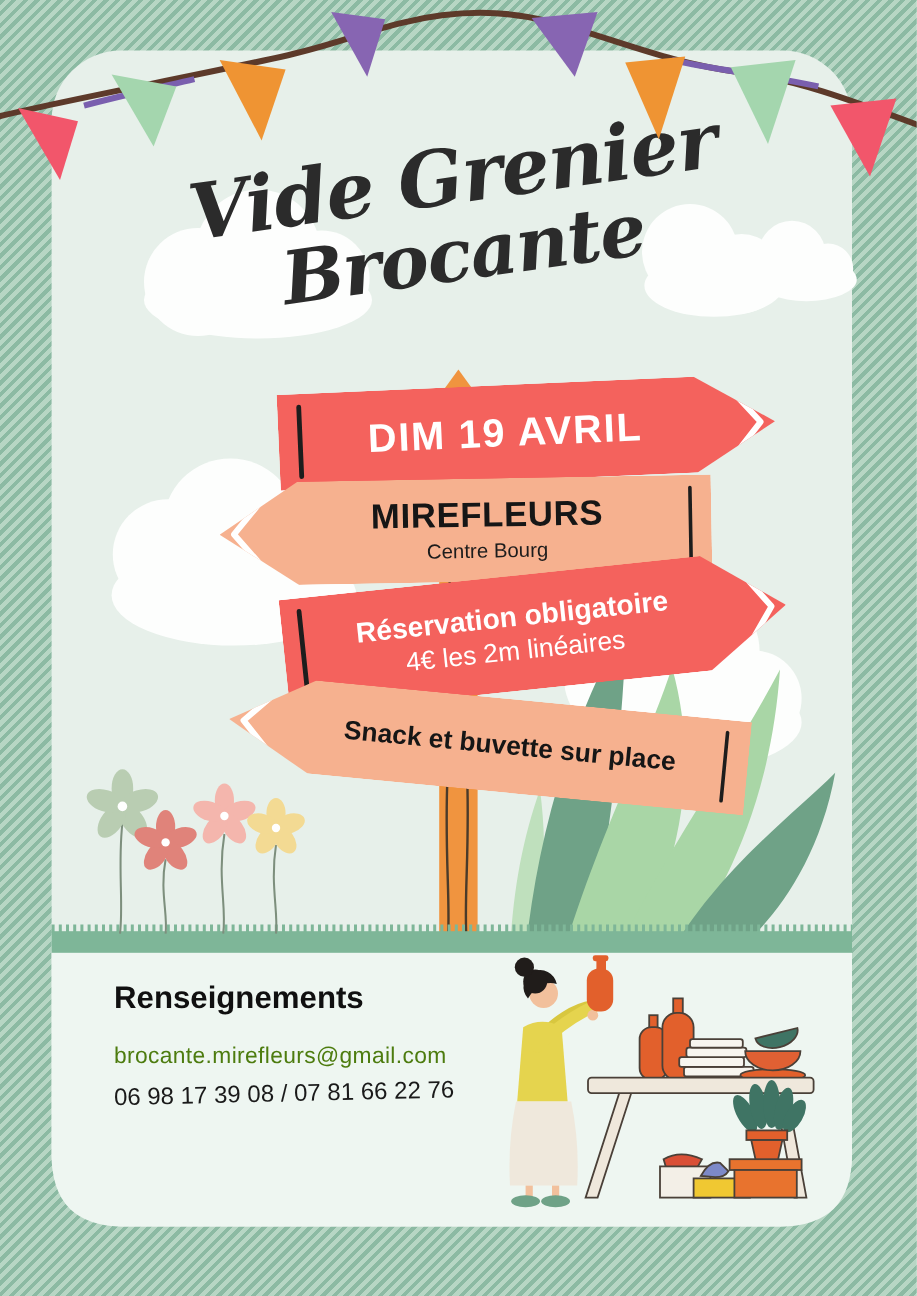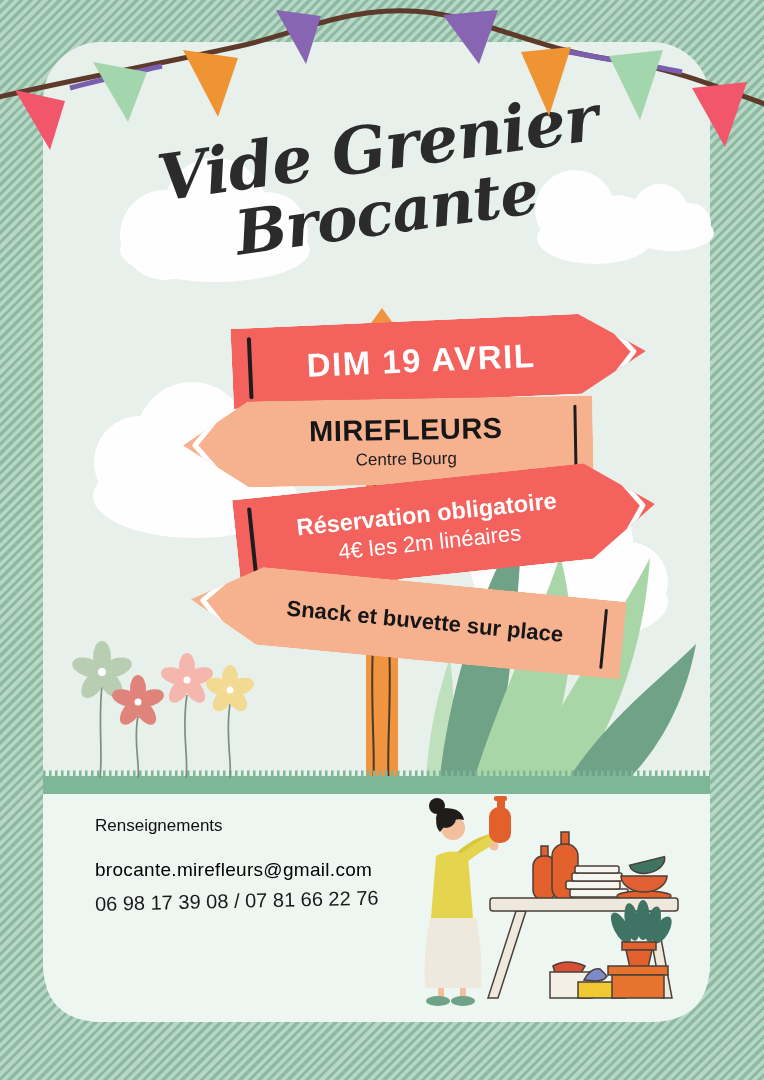"Renseignements" .contact .head { font-size: 17px -> 26px; font-weight: 400 -> 700 }
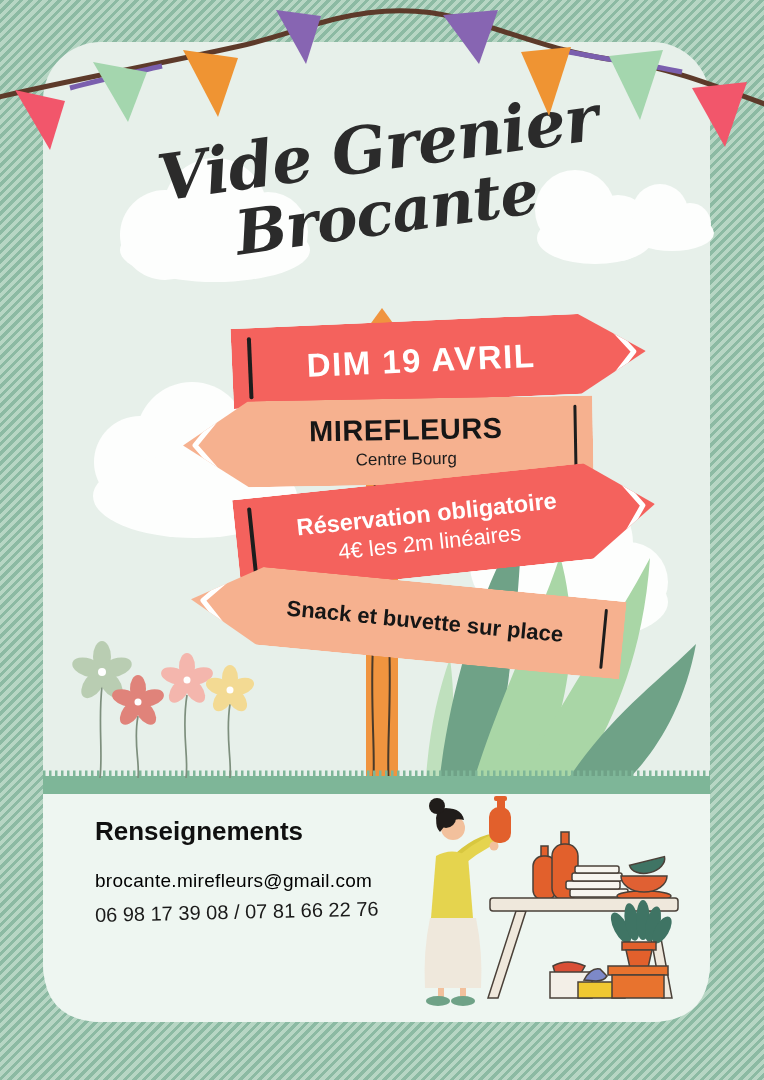"brocante.mirefleurs@gmail.com" .contact .email { color: #000000 -> #4d7c0f }
